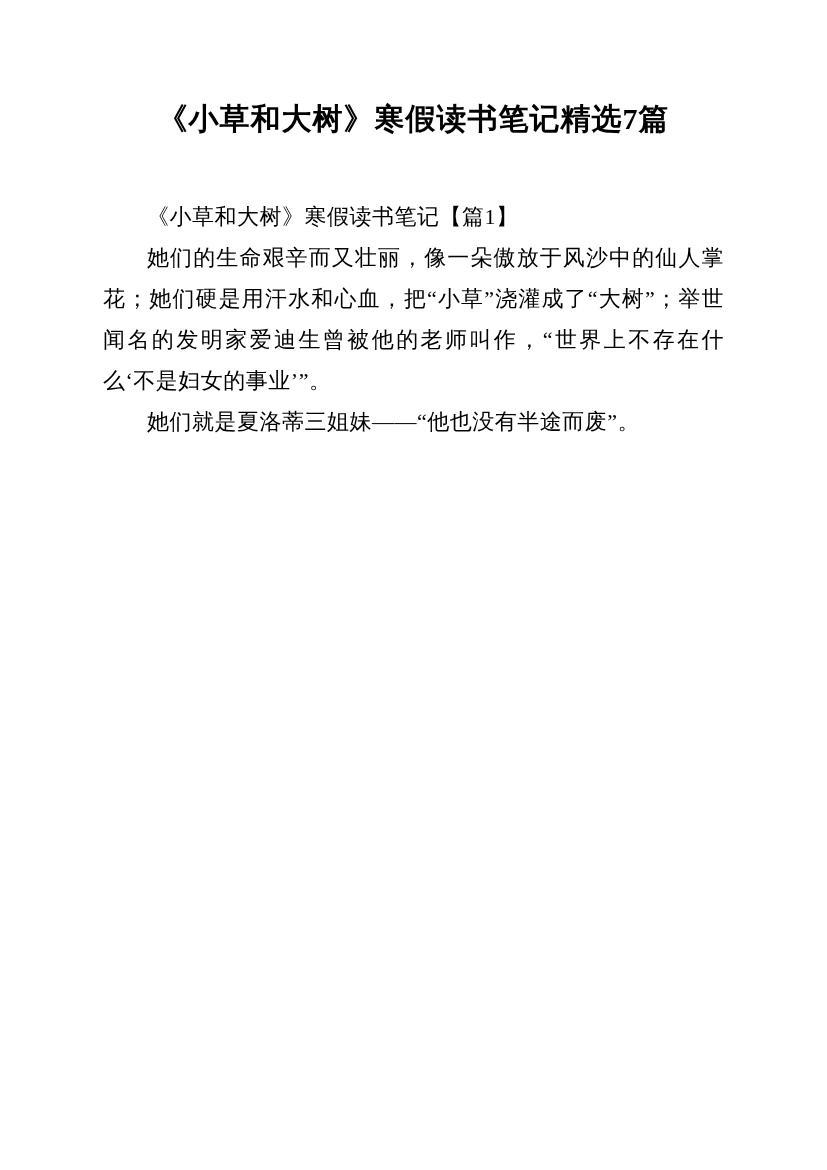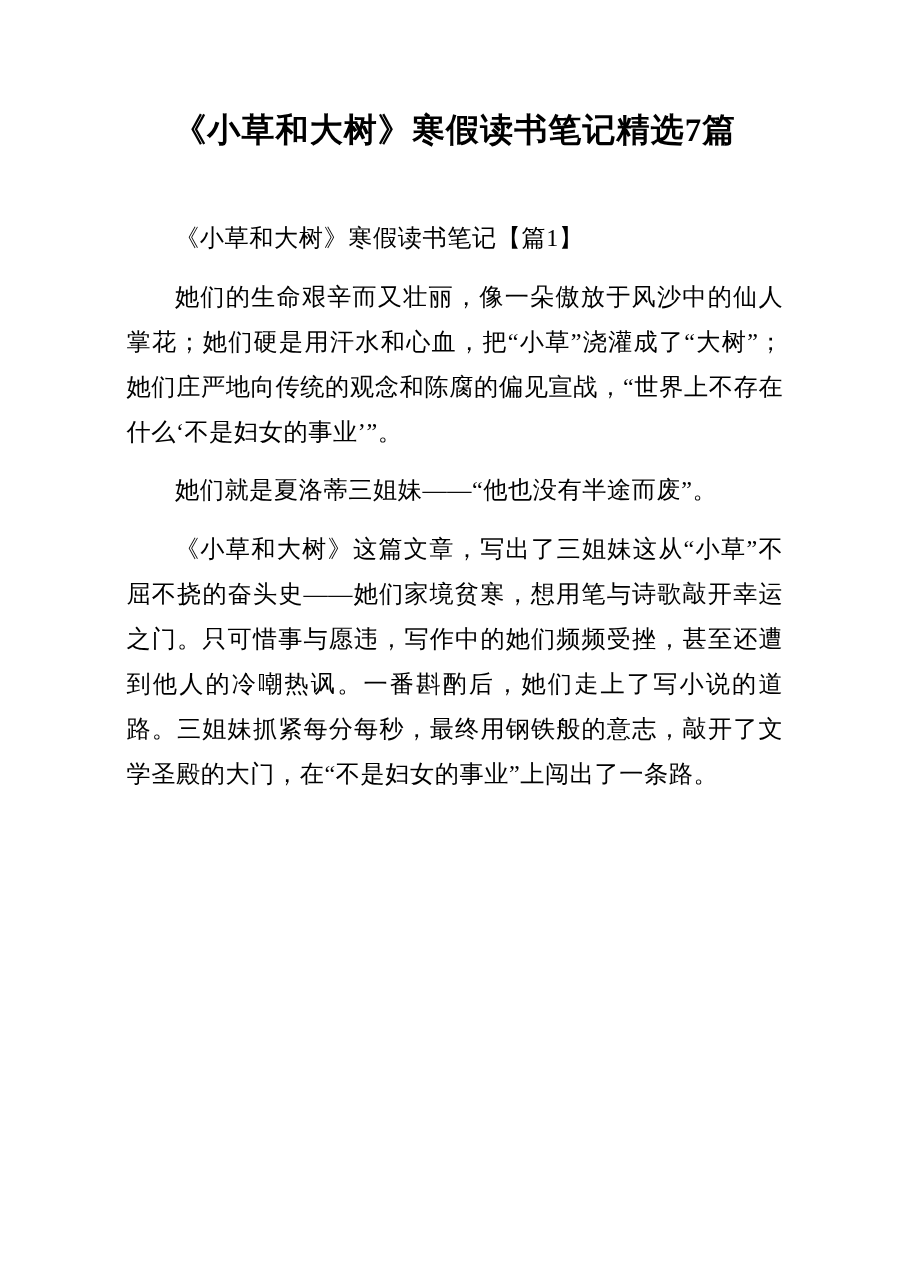"《小草和大树》寒假读书笔记【篇1】" .doc-body p { margin: 12px -> 0 }
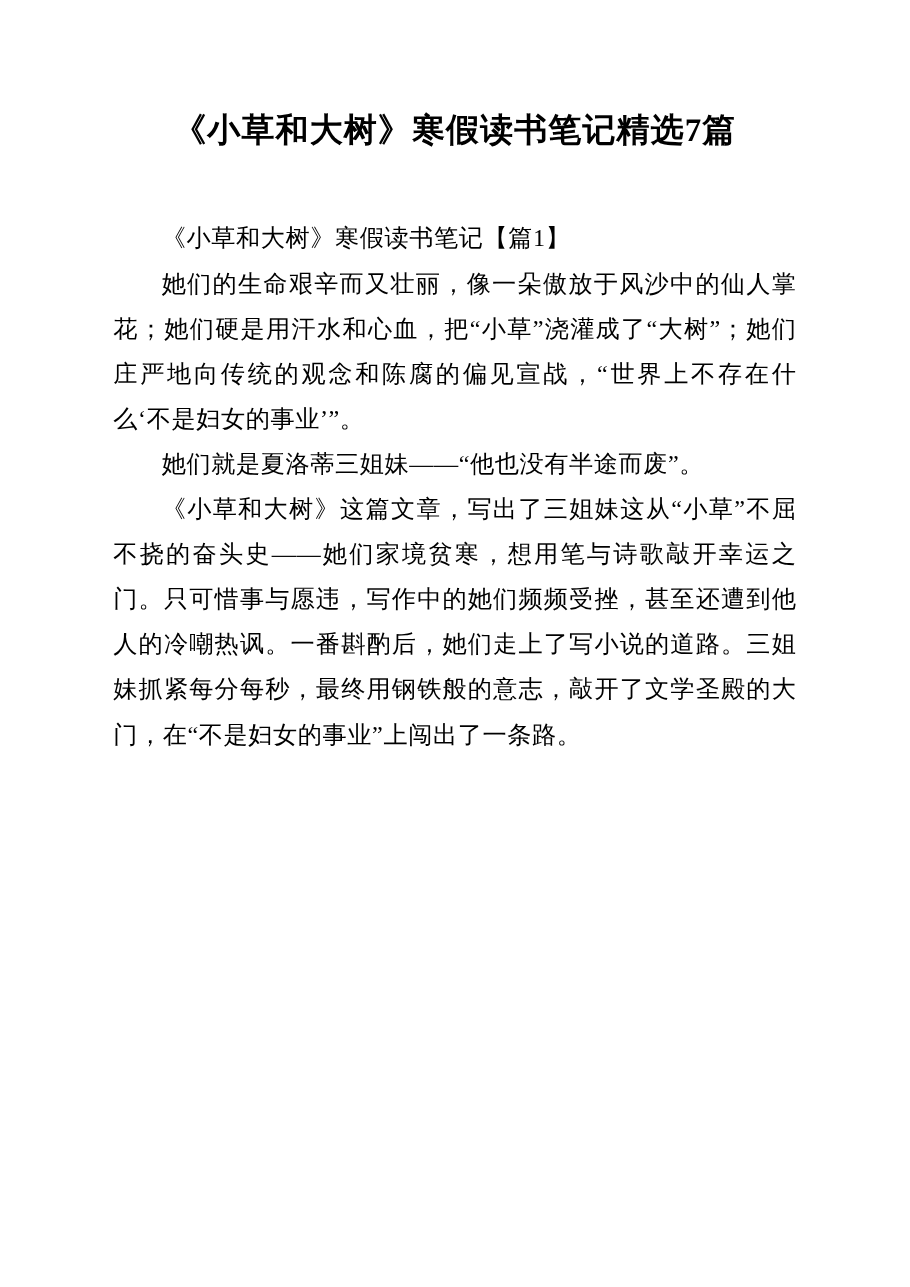"她们的生命艰辛而又壮丽，像一朵傲放于风沙中的仙人掌花；她们硬是用汗水和心血，把“" p { text: 她们庄严地向传统的观念和陈腐的偏见宣战 -> 举世闻名的发明家爱迪生曾被他的老师叫作 }
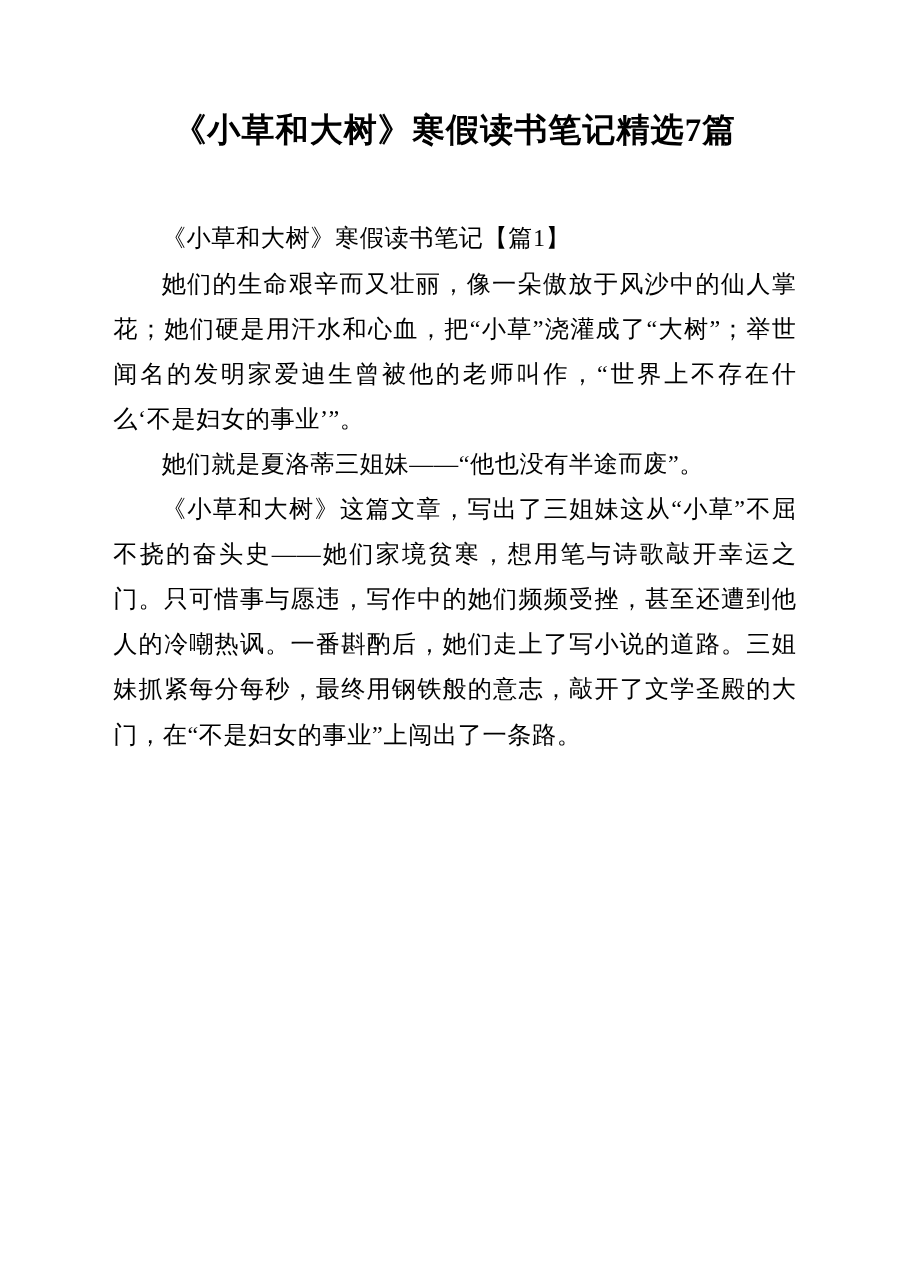"《小草和大树》这篇文章，写出了三姐妹这从“小草”不屈不挠的奋头史——她们家境贫寒" p { html: <p>《小草和大树》这篇文章，写出了三姐妹这从“小草”不屈不挠的奋头史——她们家境贫寒，想用笔与诗歌敲开幸运之门。只可惜事与愿违，写作中的她们频频受挫，甚至还遭到他人的冷嘲热讽。一番斟酌后，她们走上了写小说的道路。三姐妹抓紧每分每秒，最终用钢铁般的意志，敲开了文学圣殿的大门，在“不是妇女的事业”上闯出了一条路。</p> -> none }
